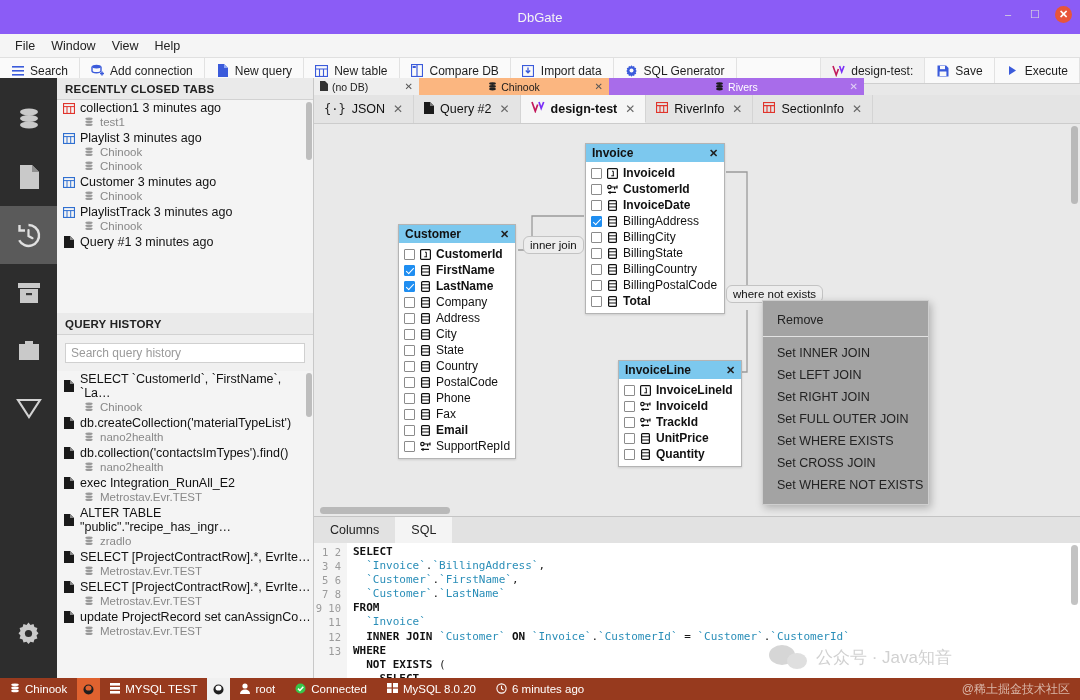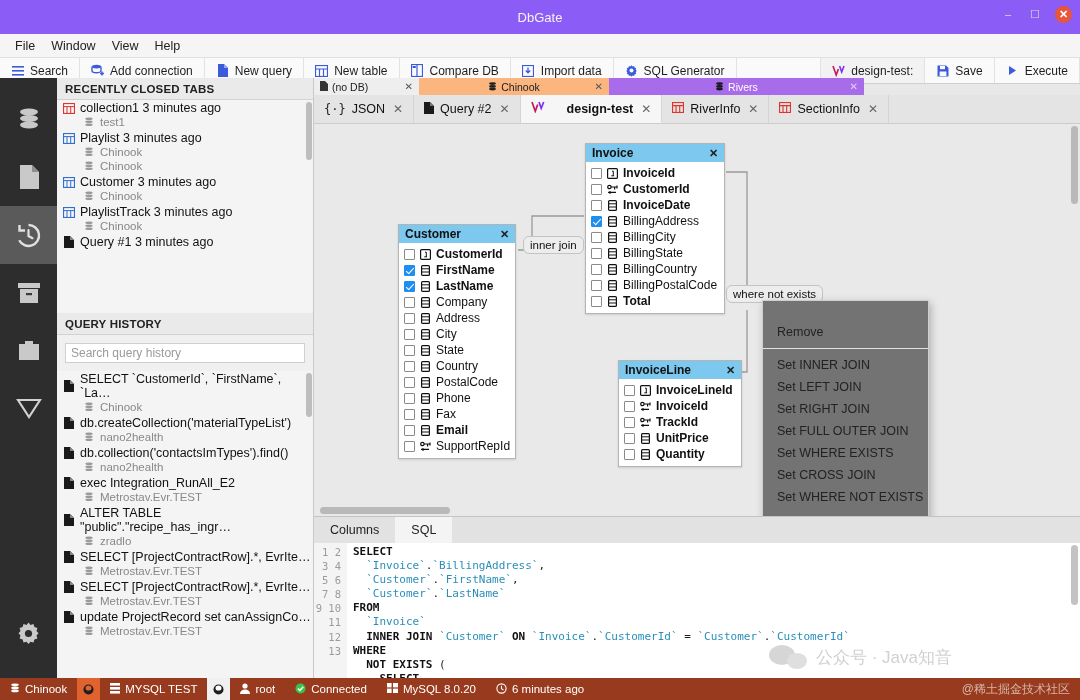"design-test" span { margin-left: 16px -> none }
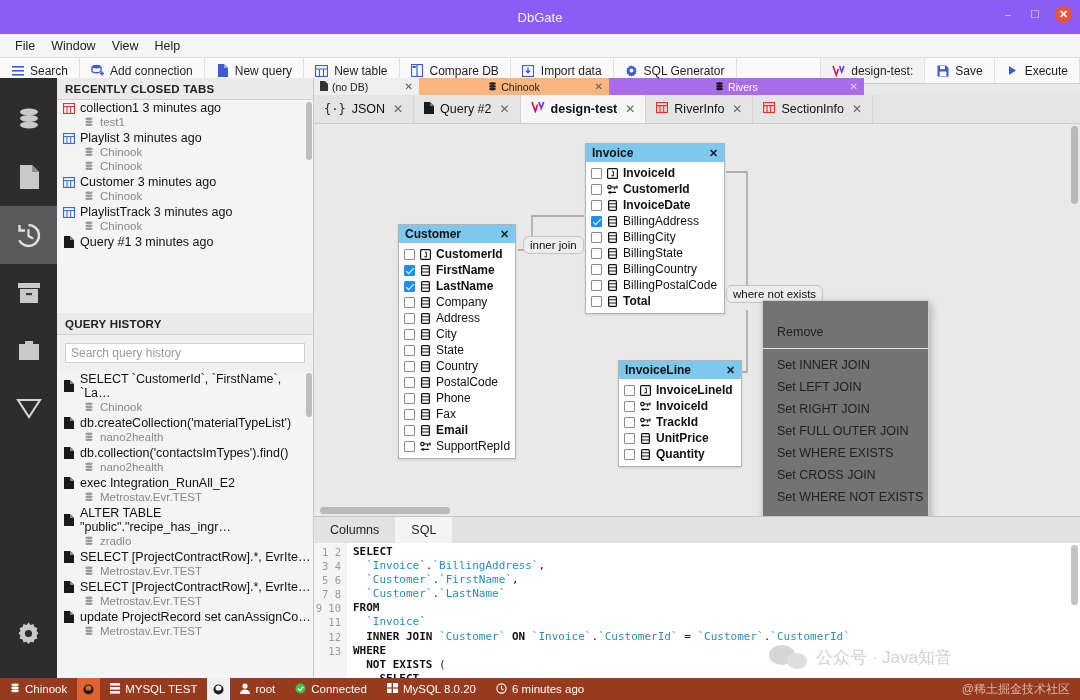"Remove" .ctxmenu { background: #737373 -> #a3a3a3; padding: 20px 0 -> 8px 0 }
